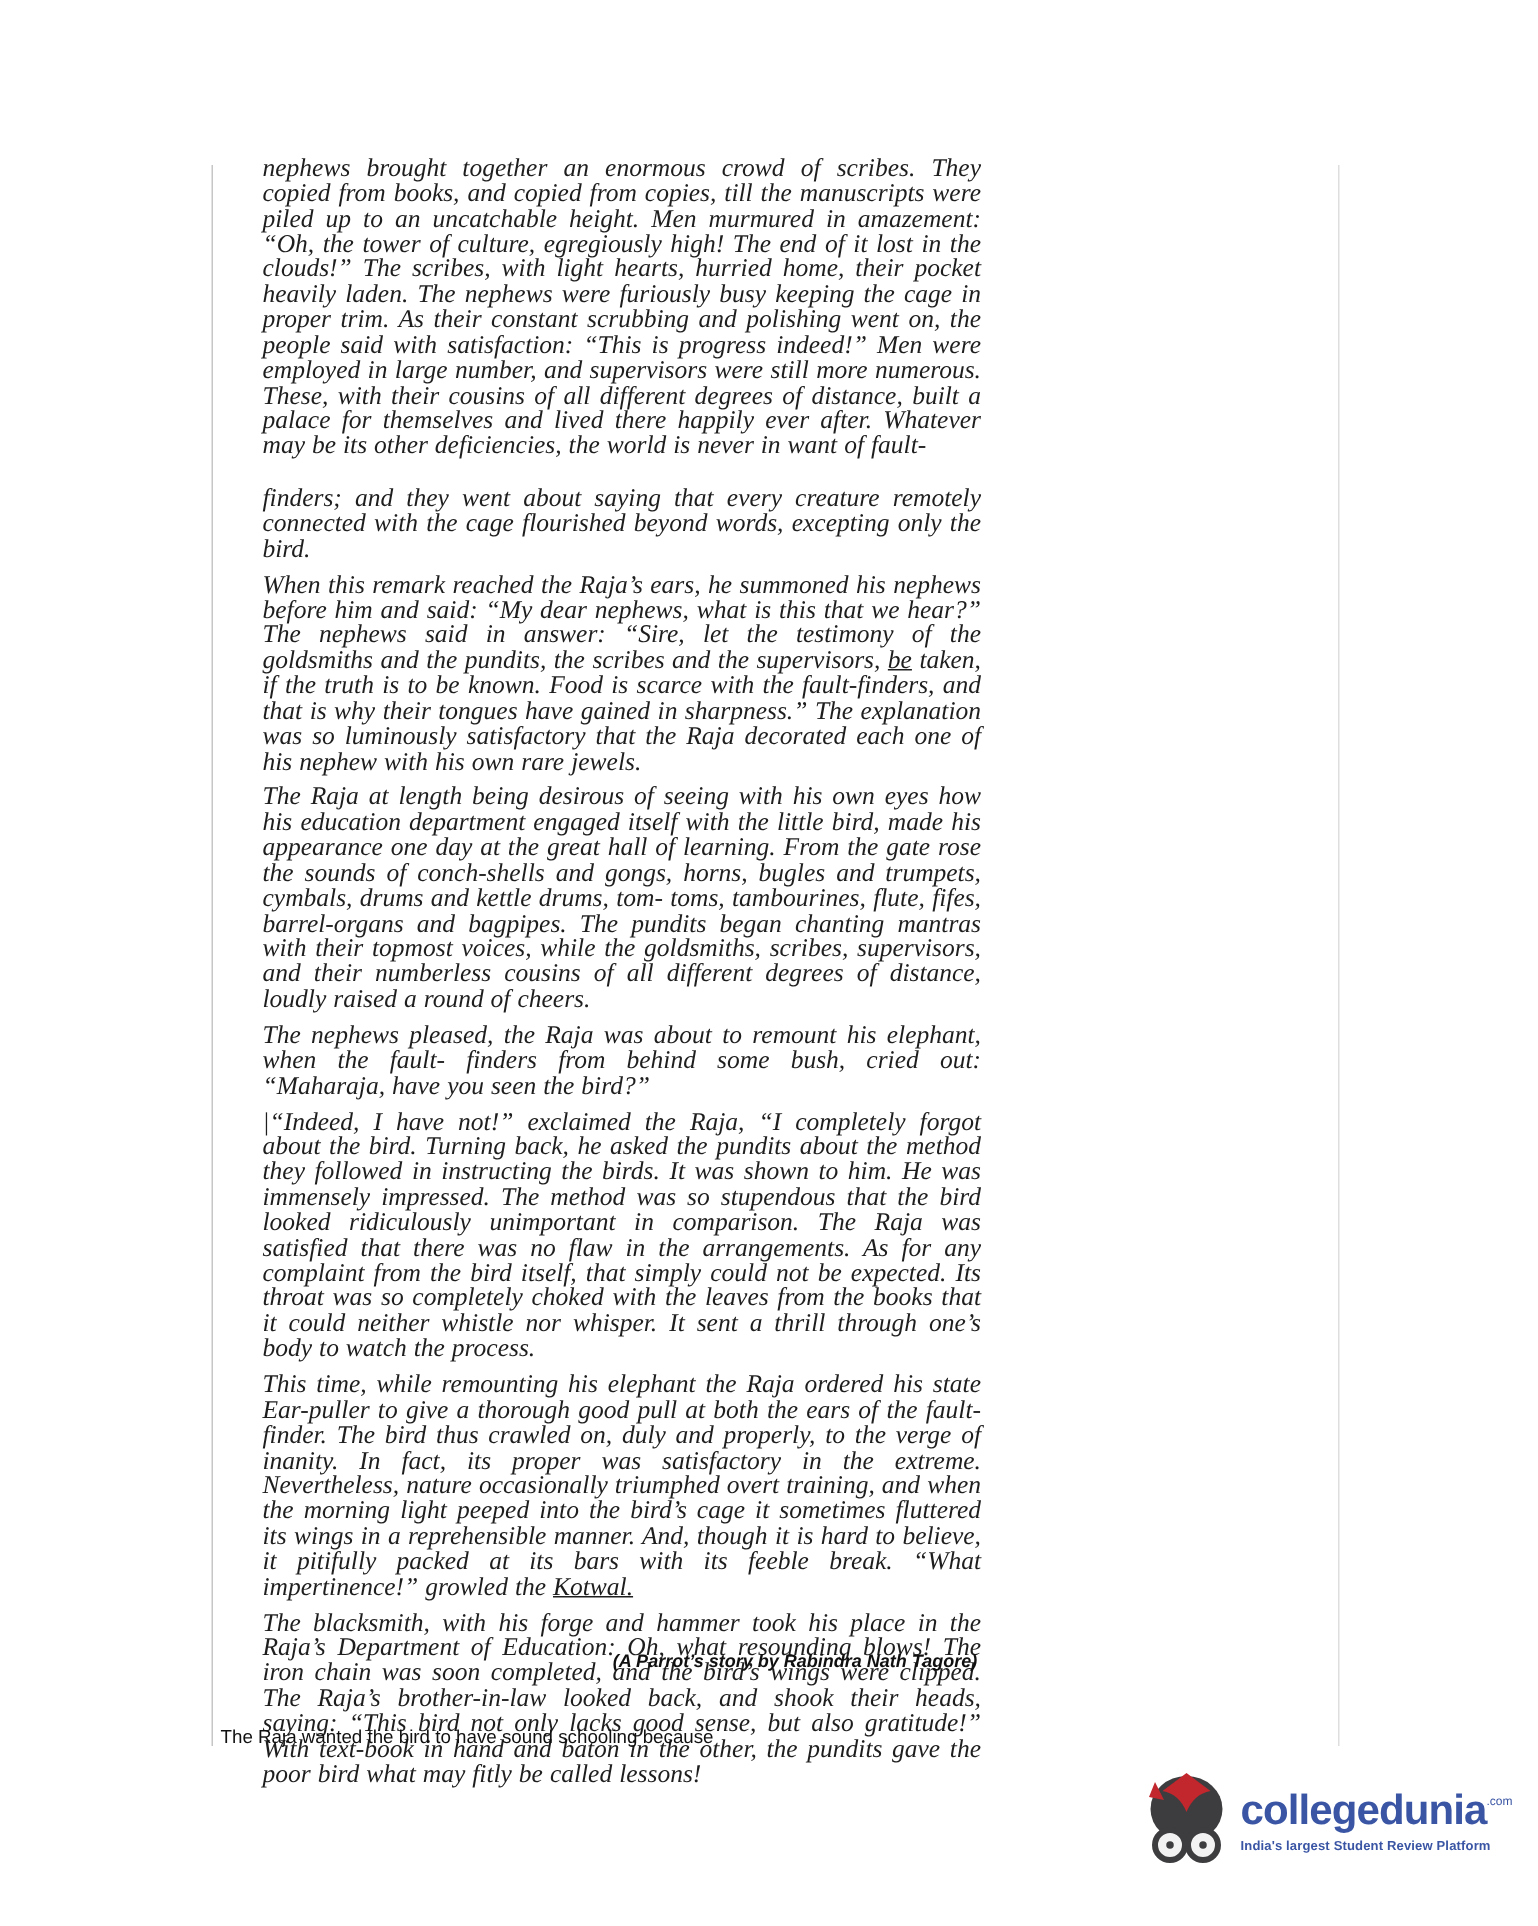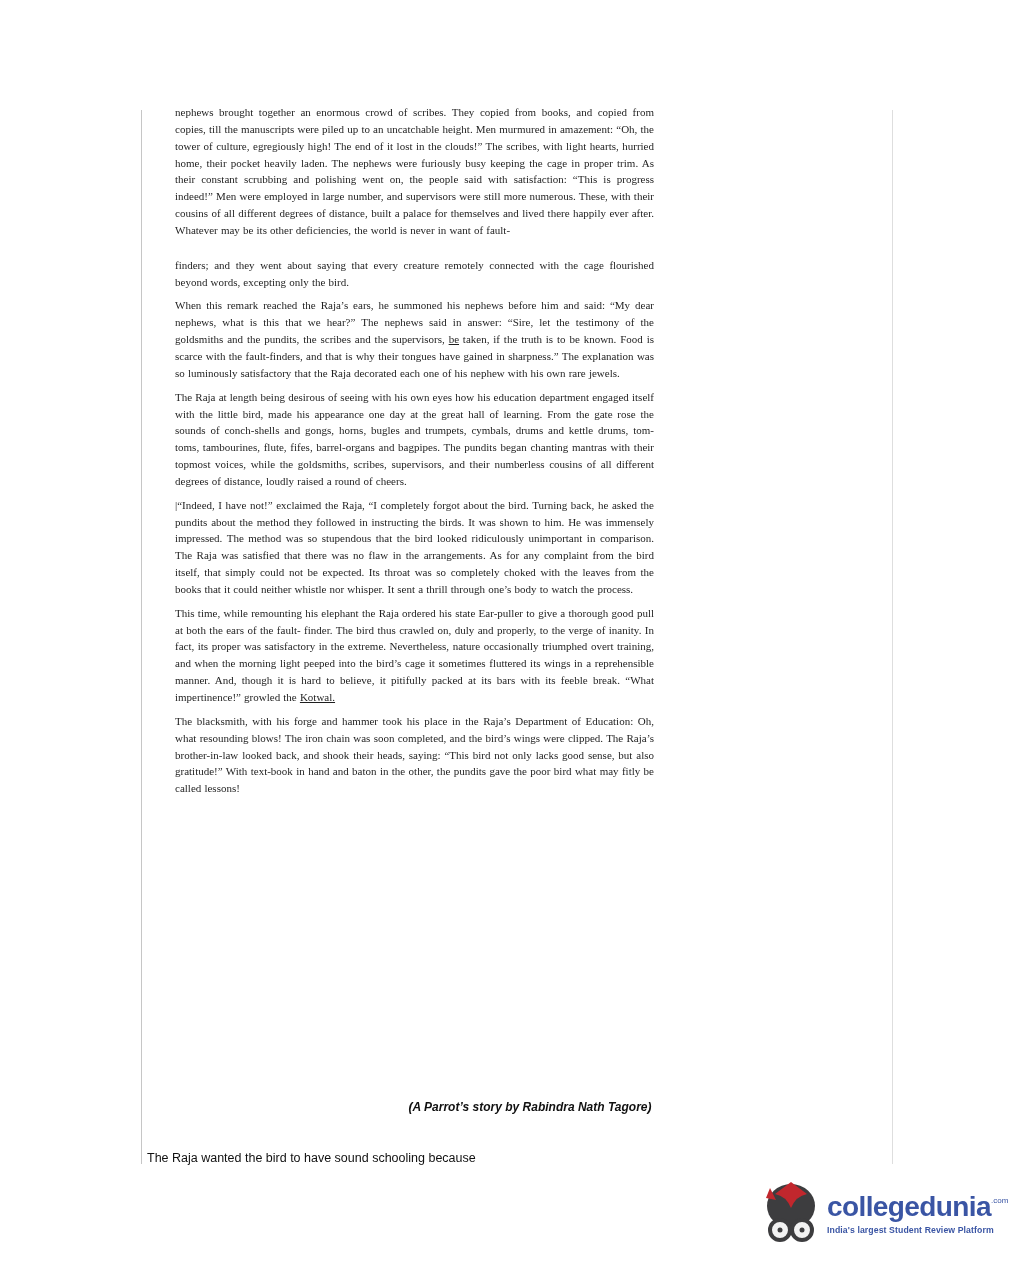"nephews brought together an enormous" .passage p { font-size: 11px -> 17px; font-style: none -> italic }
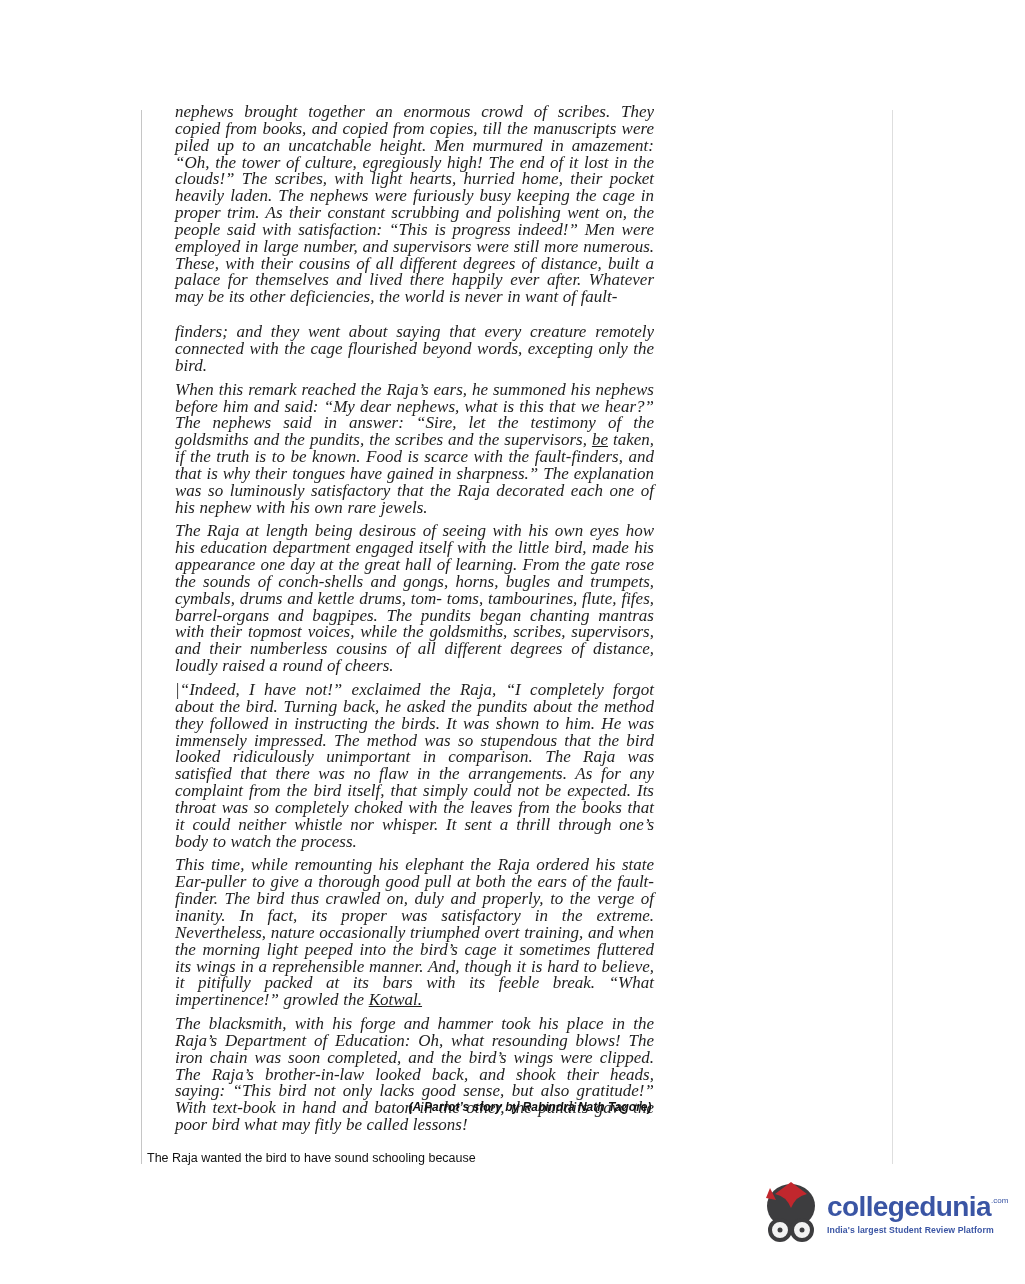"The nephews pleased, the Raja" p { html: none -> <p><span>The nephews pleased, the Raja was about to remount his elephant, when the fault- finders from behind some bush, cried out: “Maharaja, have you seen the bird?”</span></p> }
